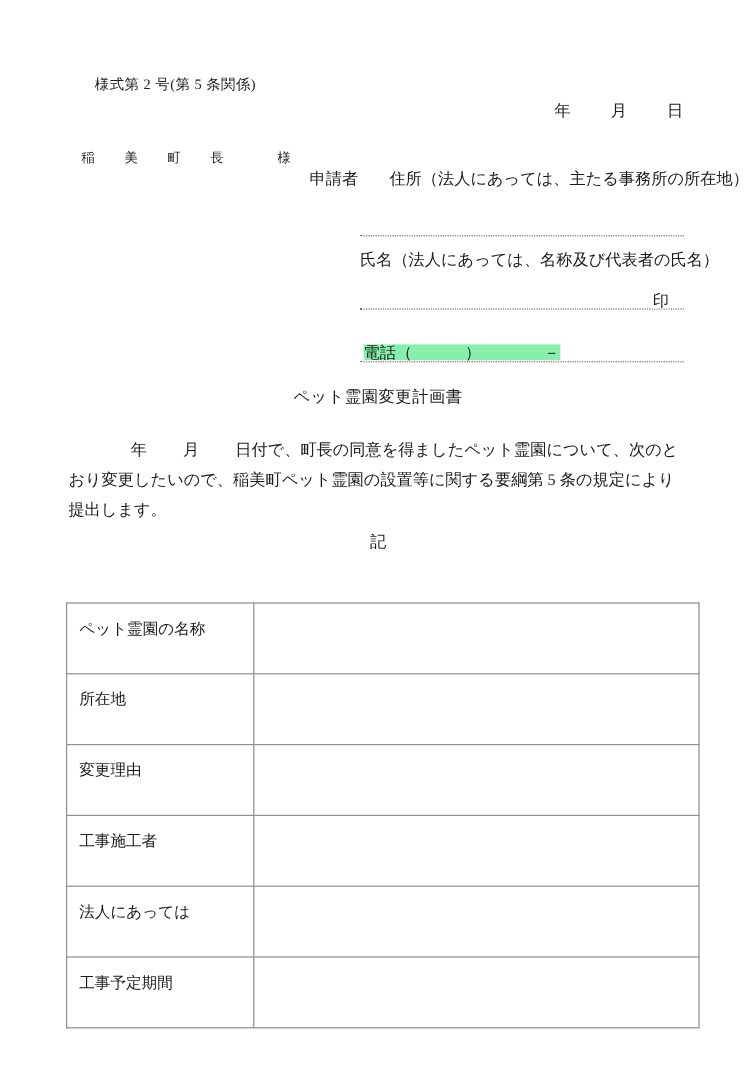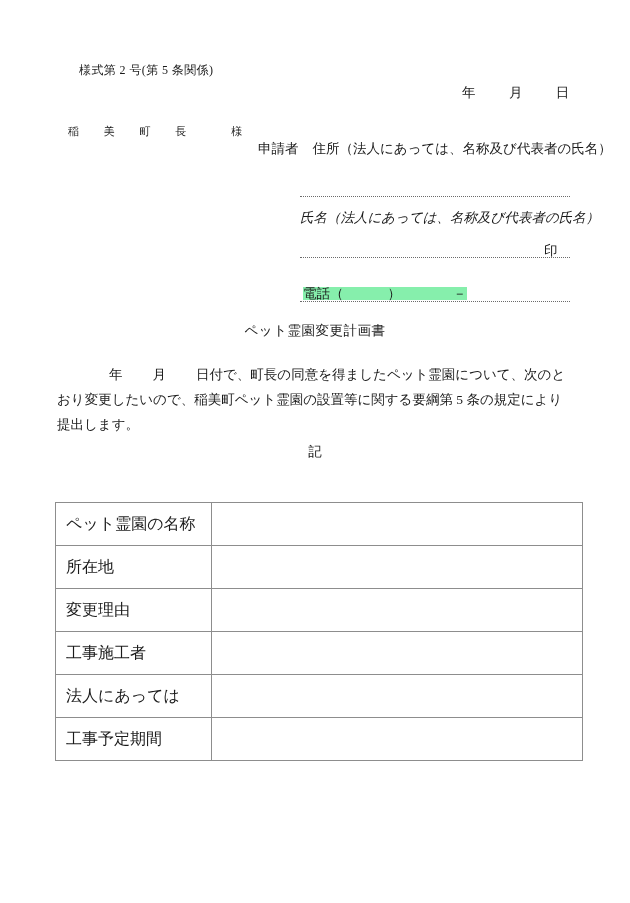"申請者" .applicant-role { margin-right: 14px -> 26px }
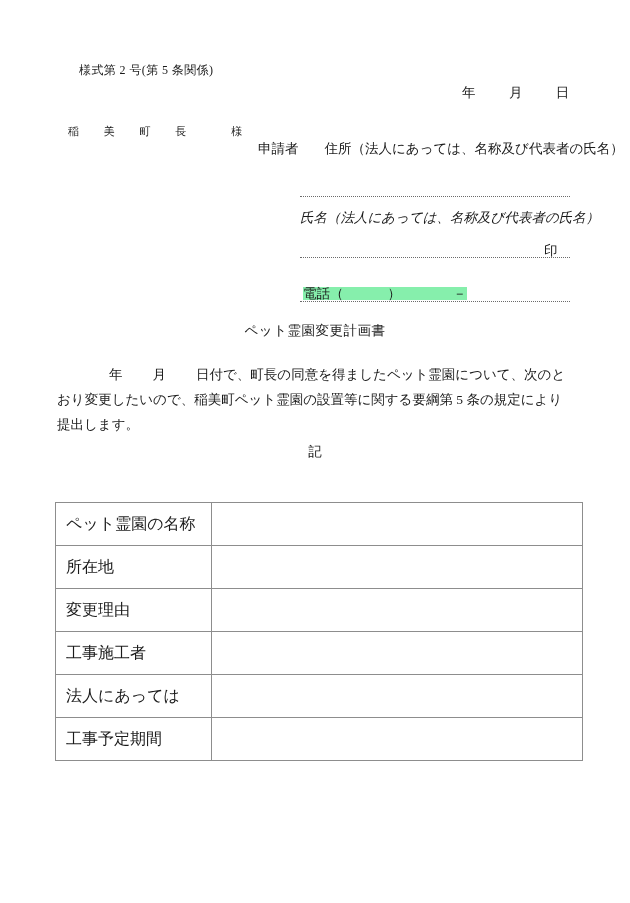"住所（法人にあっては、名称及び代表者の氏名）" span.applicant-label { text: 名称及び代表者の氏名 -> 主たる事務所の所在地 }
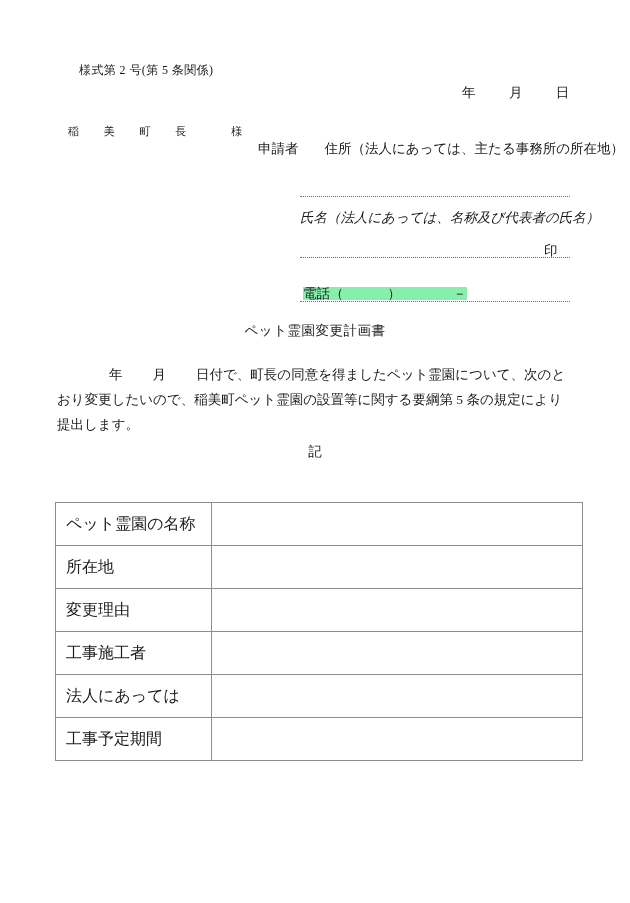"氏名（法人にあっては、名称及び代表者の氏名）" div.abs { font-style: italic -> none }
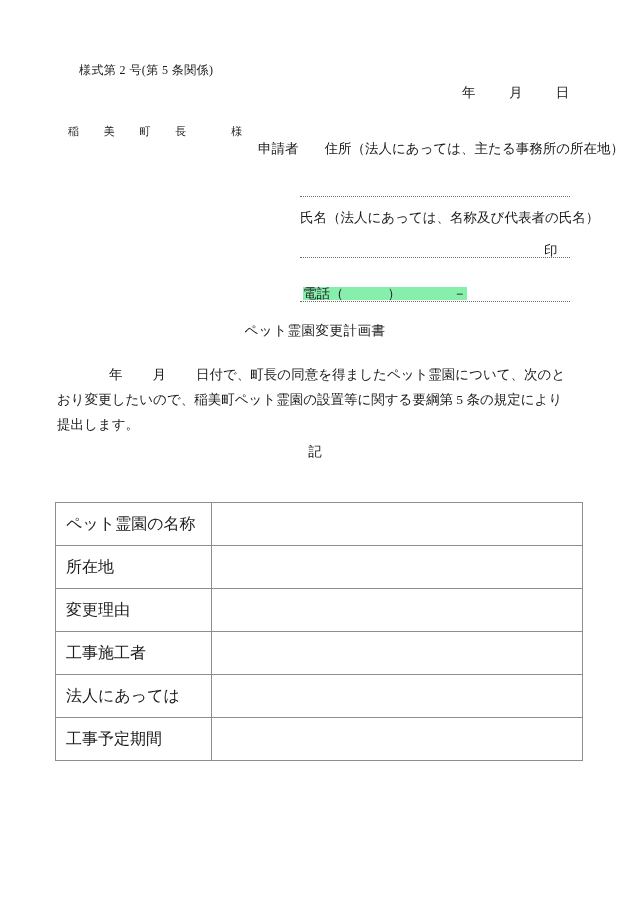"ペット霊園の名称" #form-table td { font-size: 16px -> 13px; padding: 0 0 0 10px -> 0 0 16px 10px }
